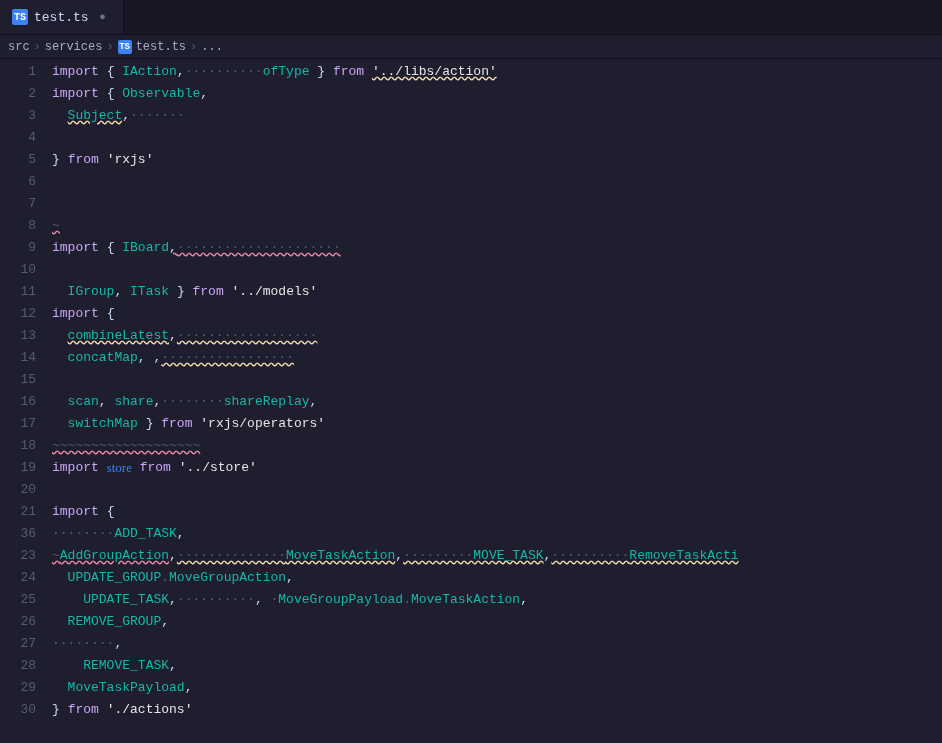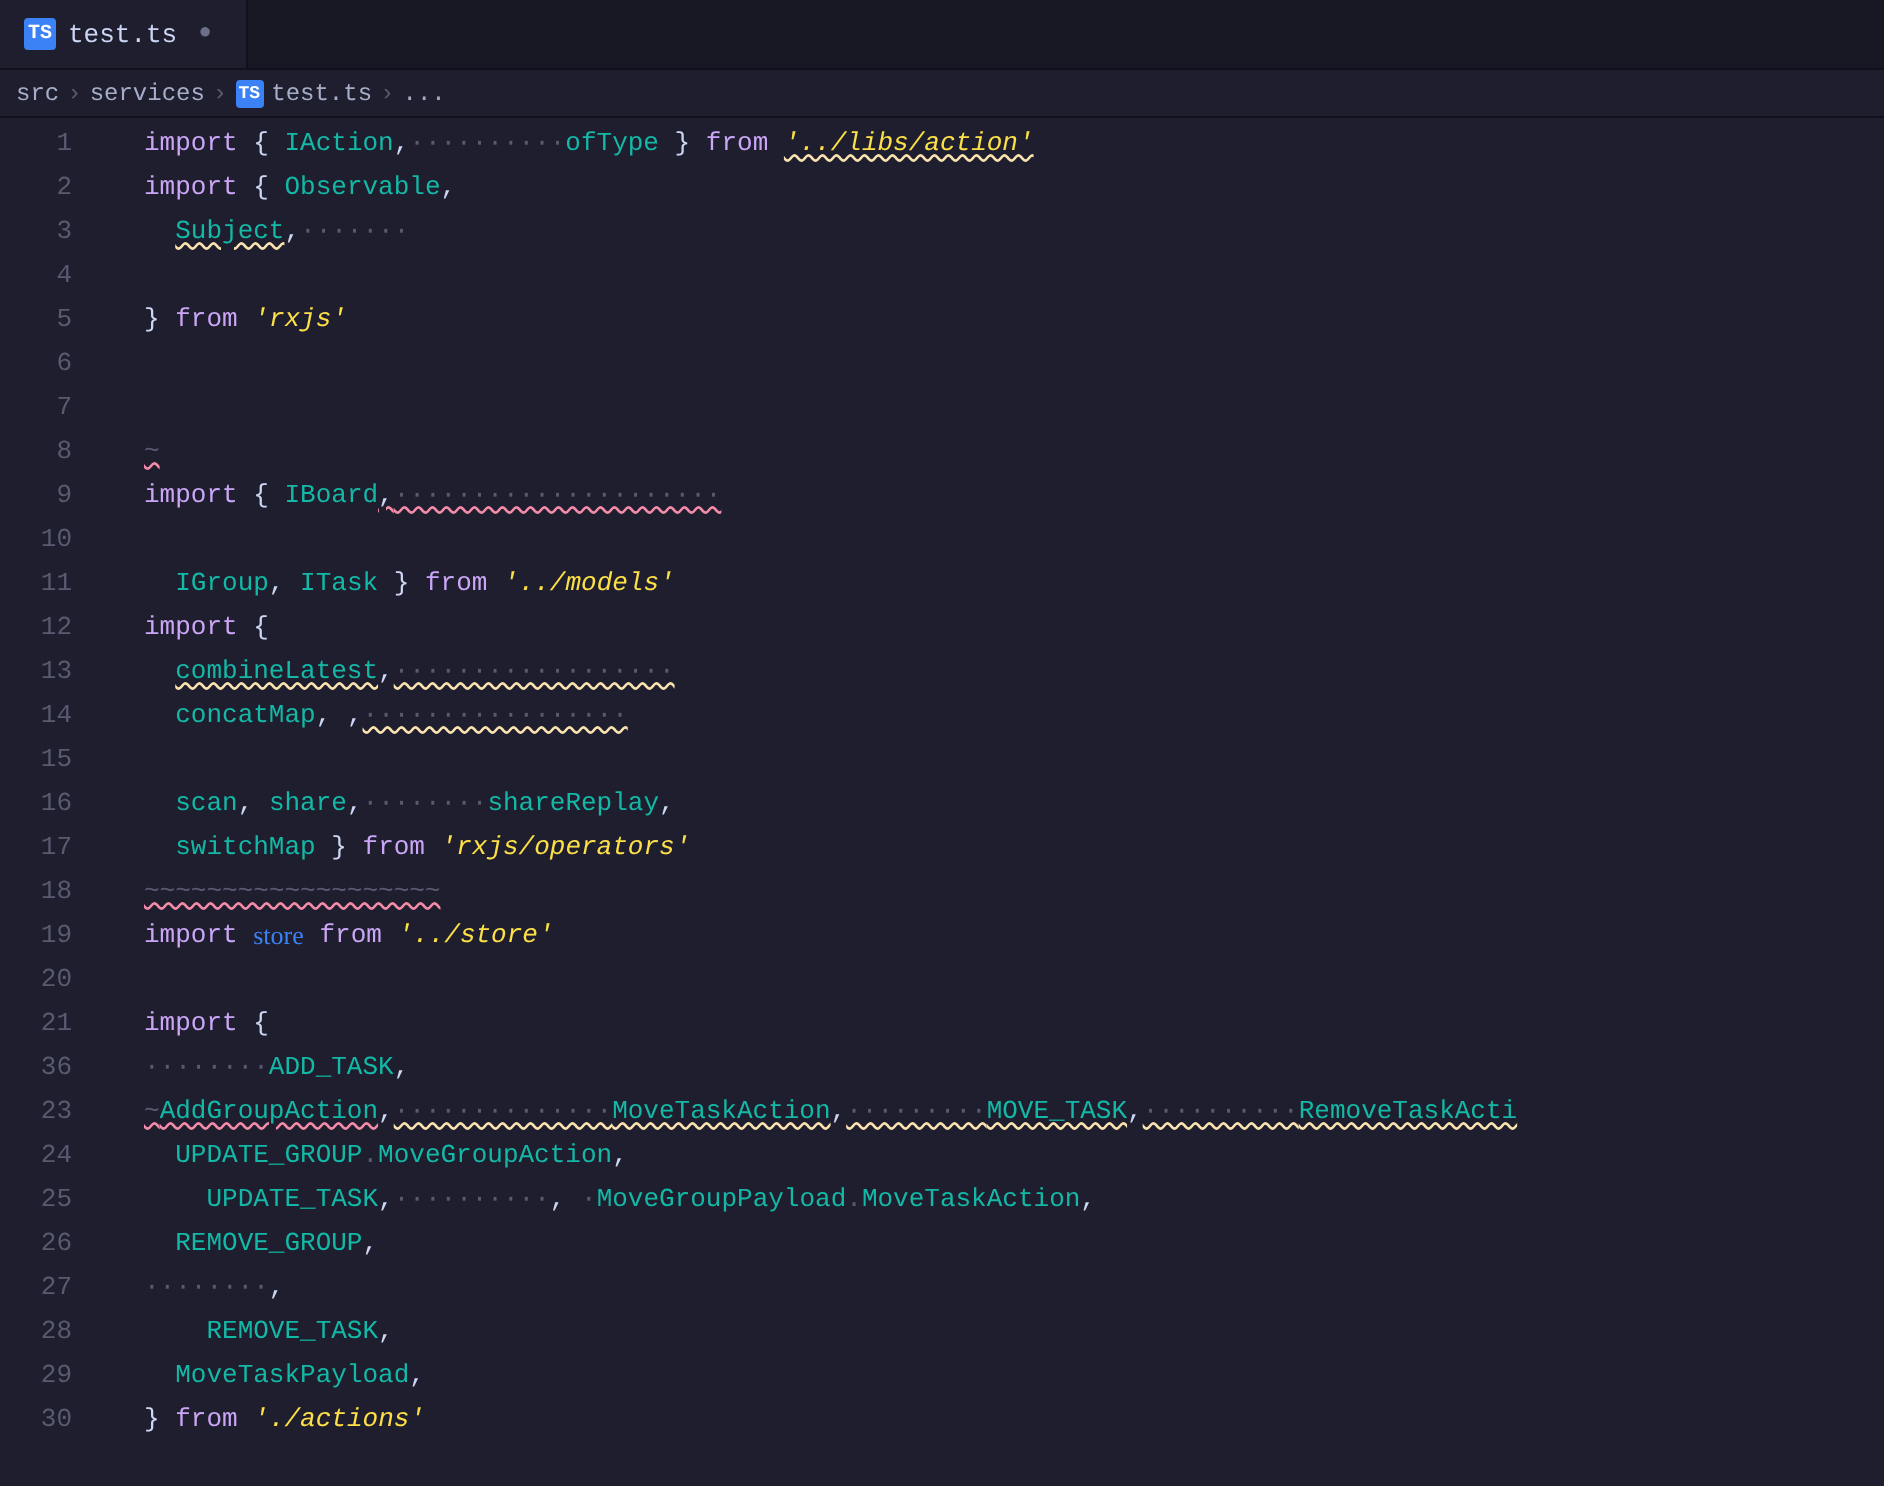"import" .code-area { margin-left: 20px -> none }
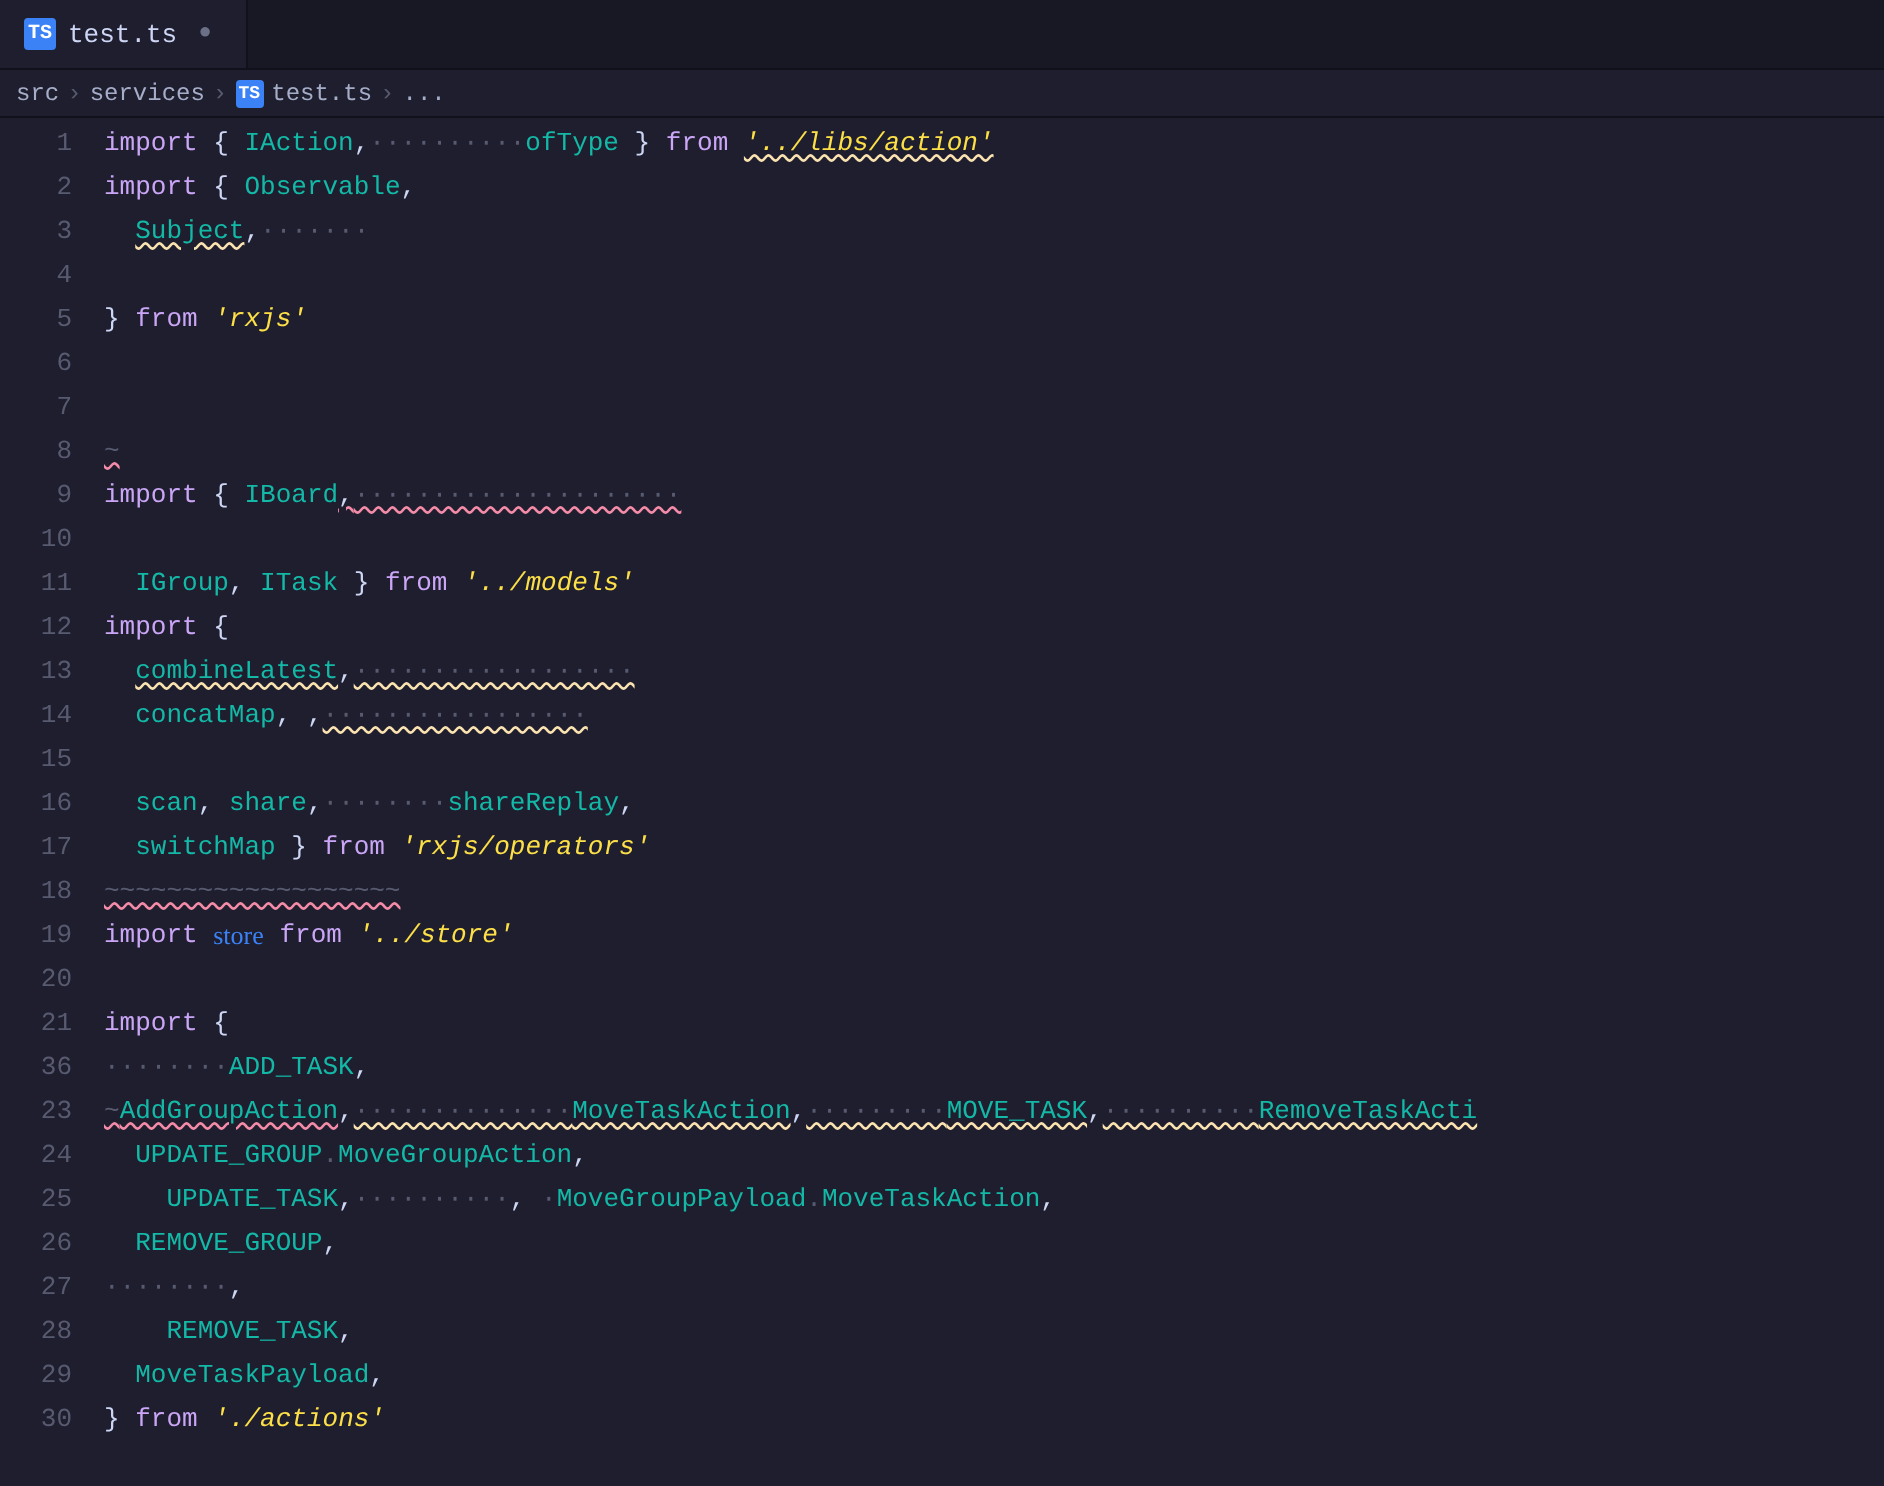"'../libs/action'" .string { color: #fde047 -> #e5e5e5; font-style: italic -> none }
